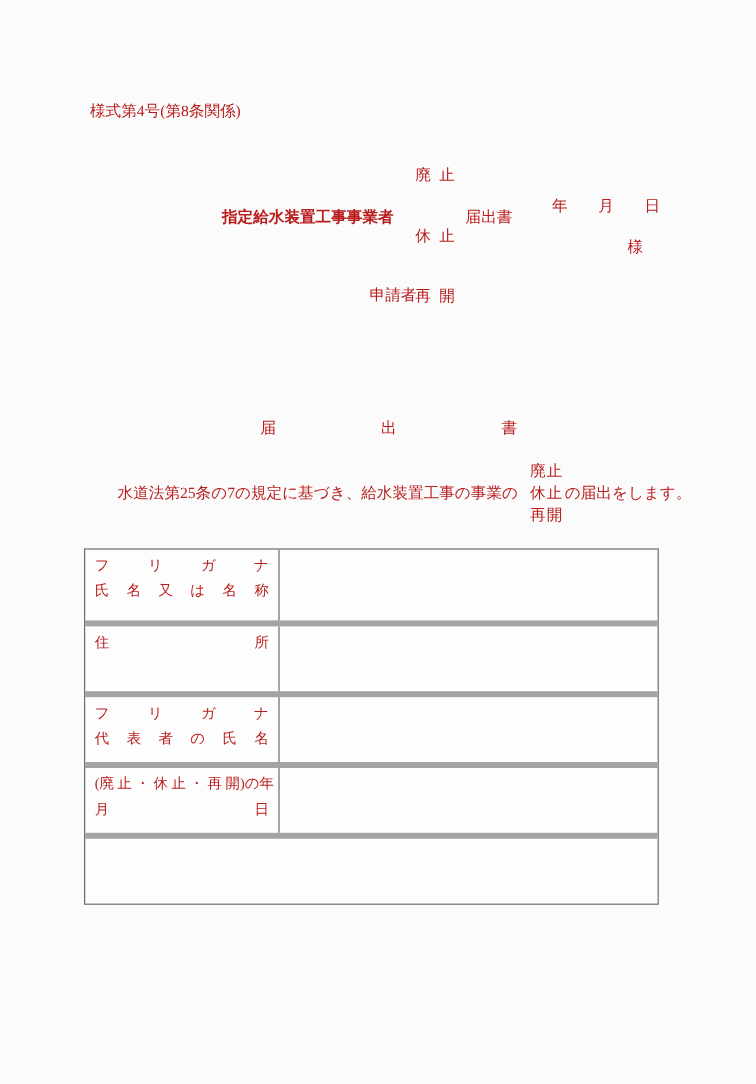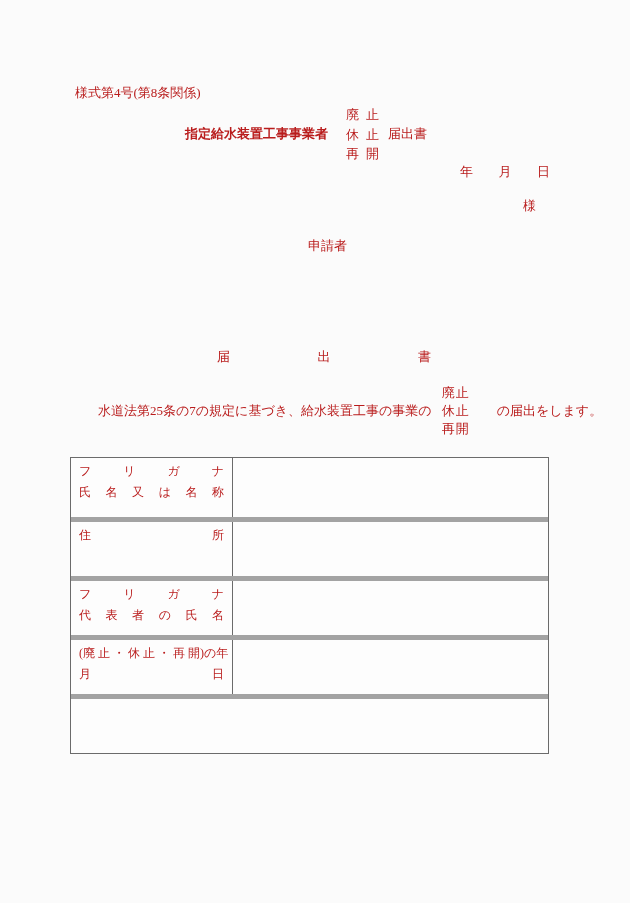"廃 止" .opt-stack .opt { margin-top: none -> 31px }
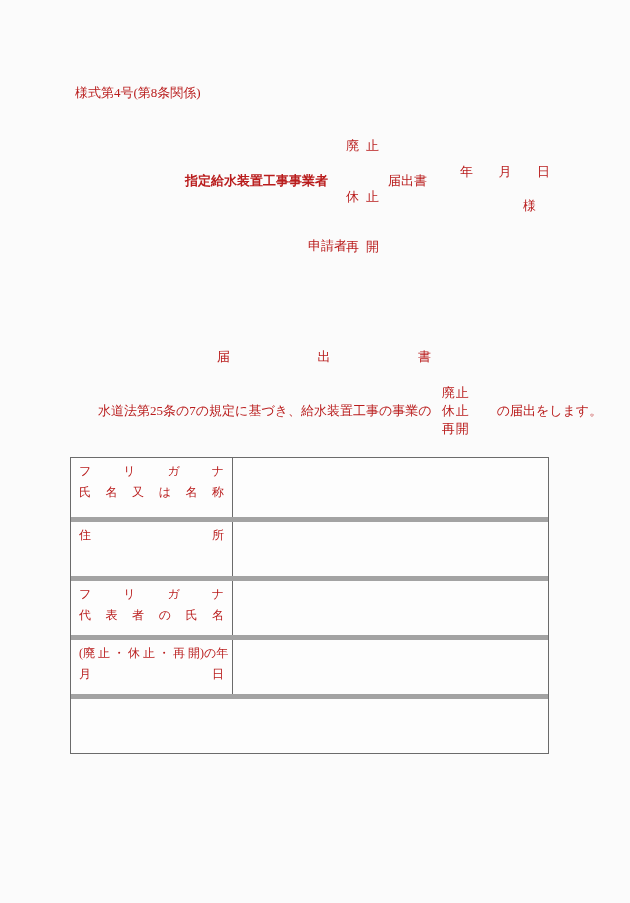"の届出をします。" .body-tail { margin-left: 28px -> 2px }
